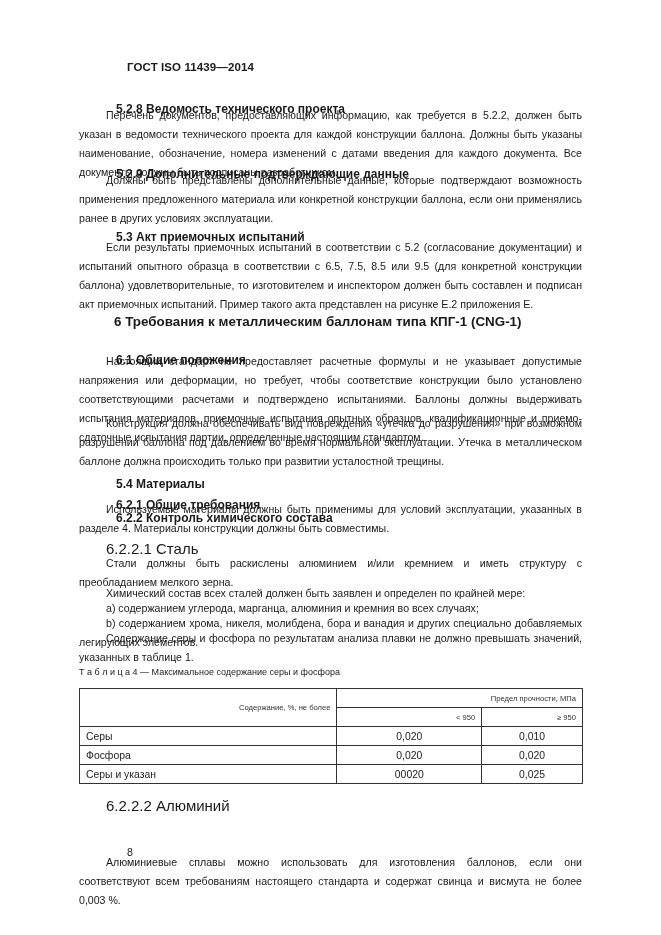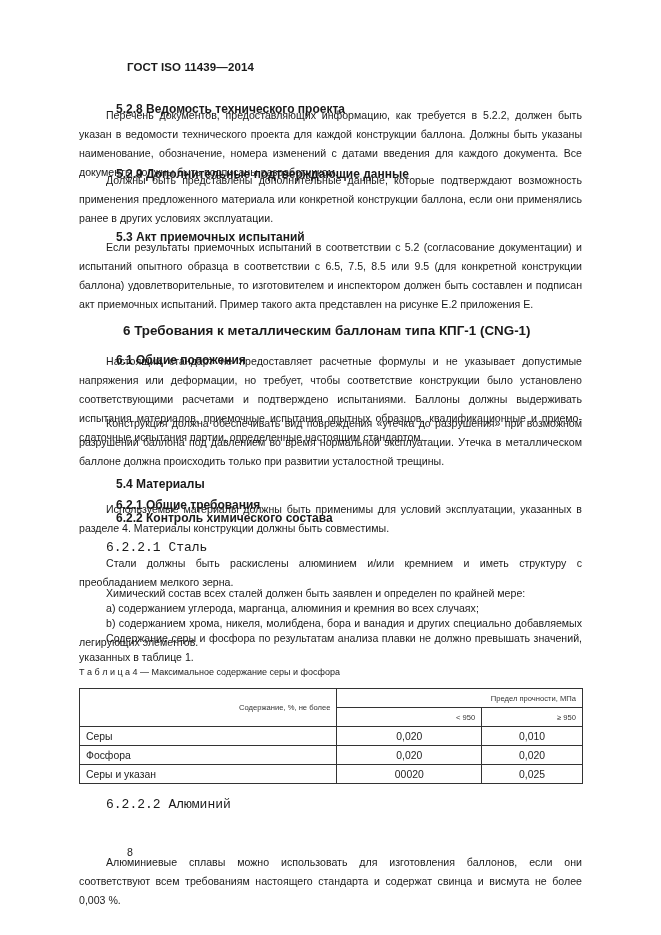"6 Требования к металлическим баллонам" .h-big { margin: 17px -> 8px }
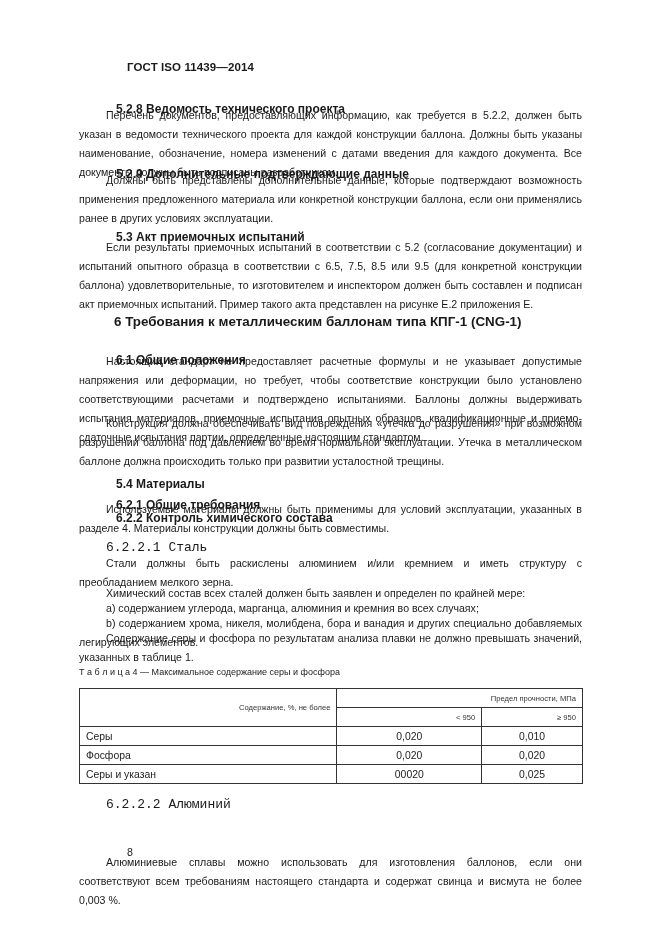"6.2.2.1 Сталь" .h-plain { font-family: Liberation Mono, monospace -> none; font-size: 13px -> 15px }
